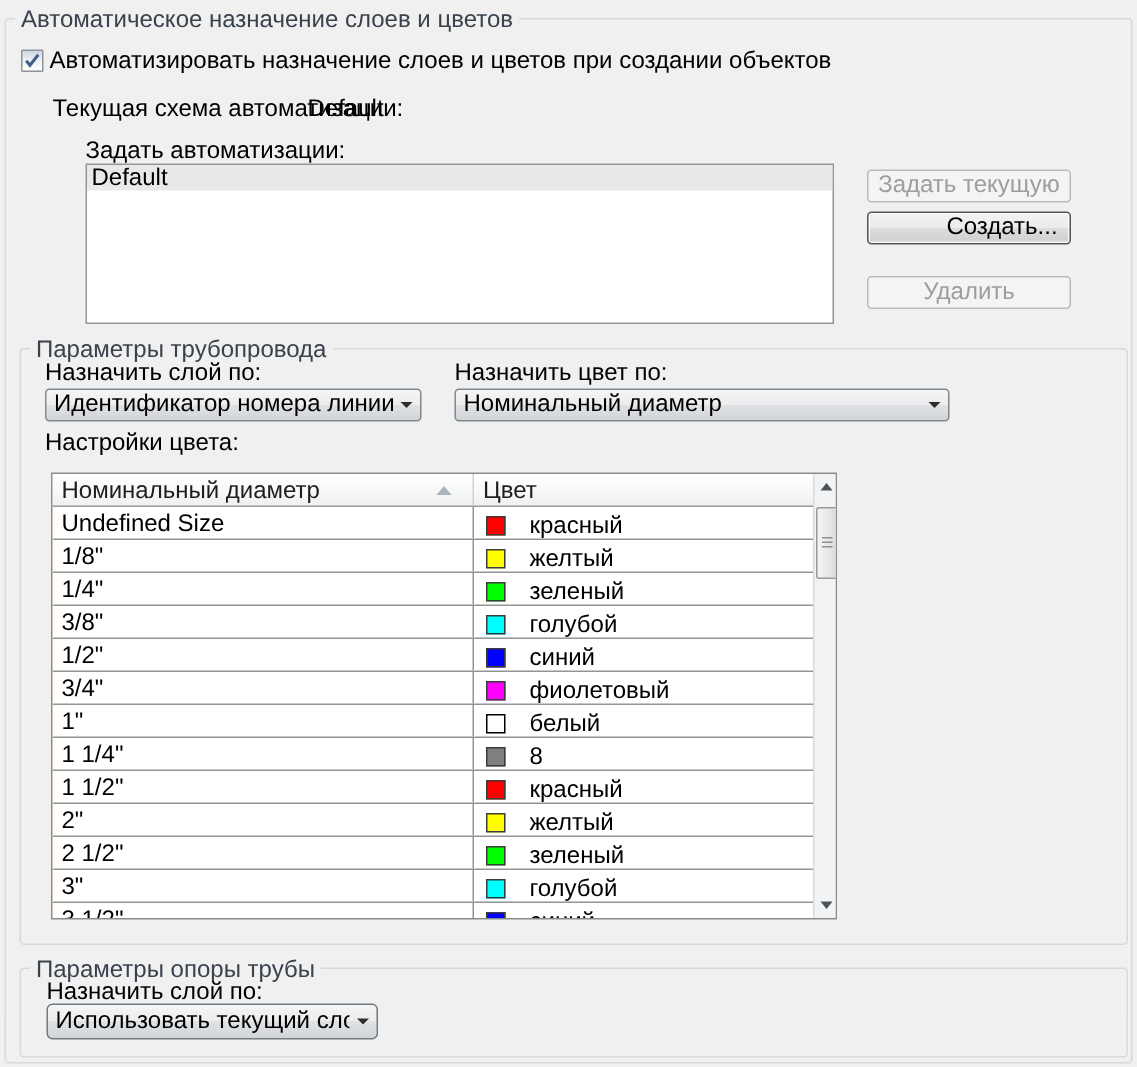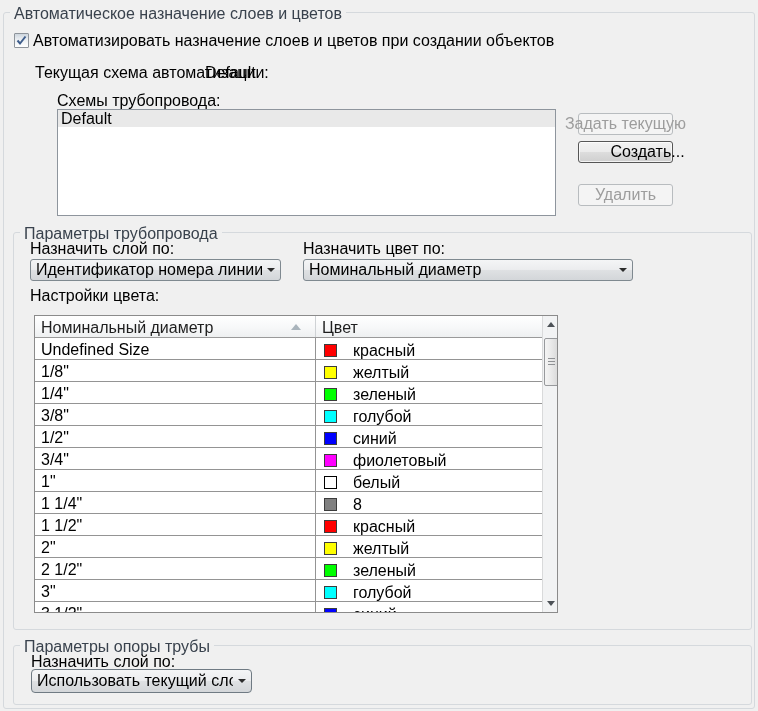"Схемы трубопровода:" span.label { text: Схемы трубопровода -> Задать автоматизации }
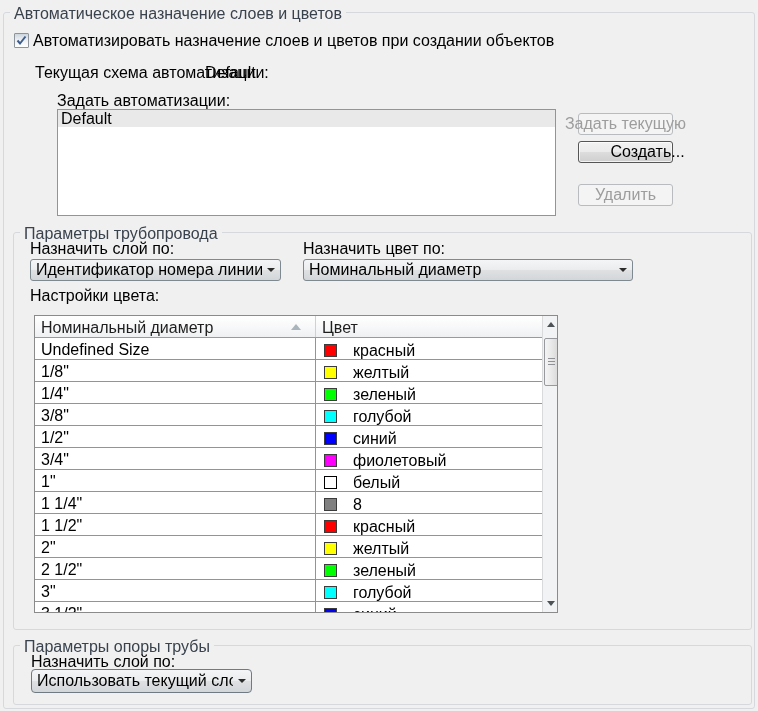"Задать текущую" .btn { width: 95px -> 136px }
